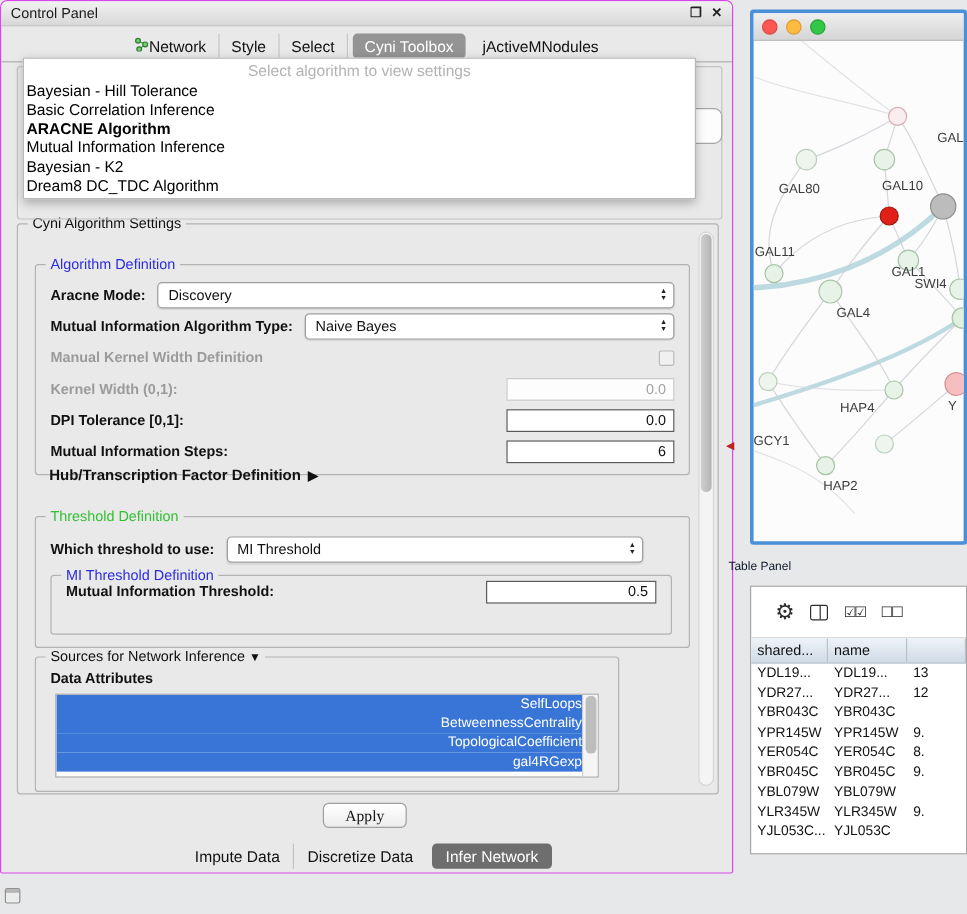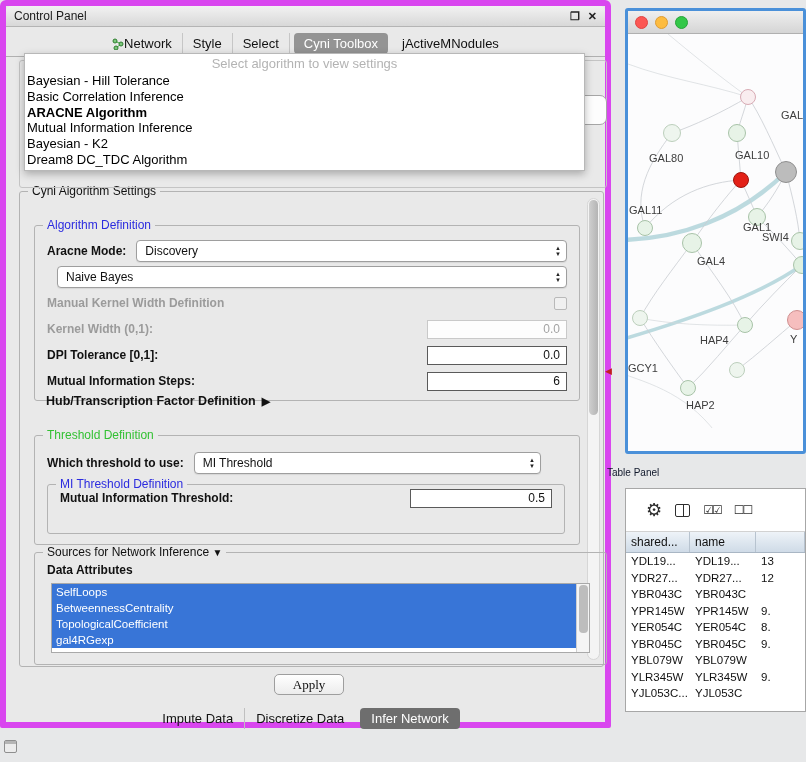"Control Panel" .cp { border: 6px solid #d946ef -> 1px solid #d946ef }
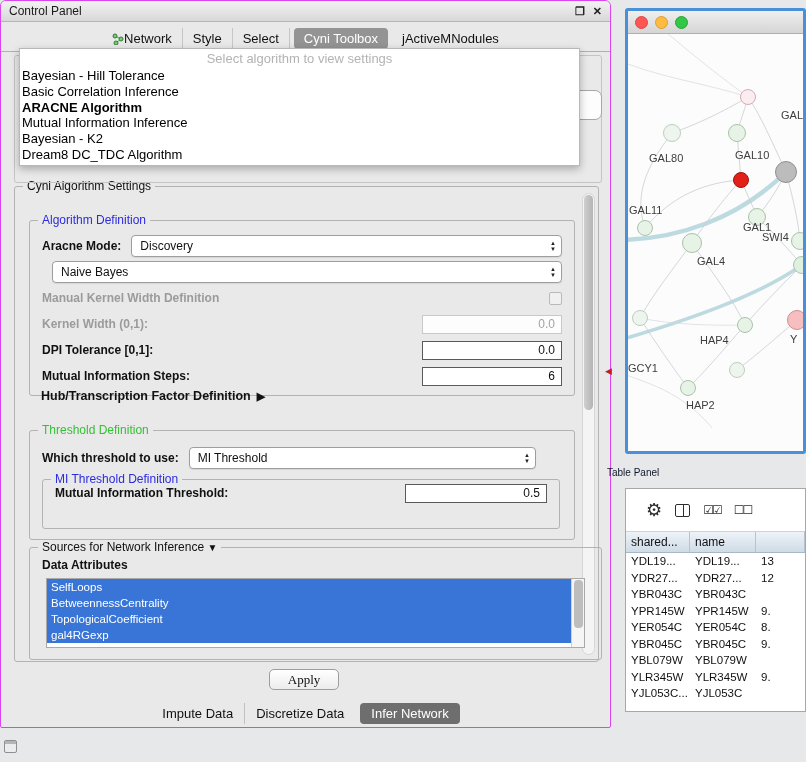"Network" .tab { align-items: center -> none }
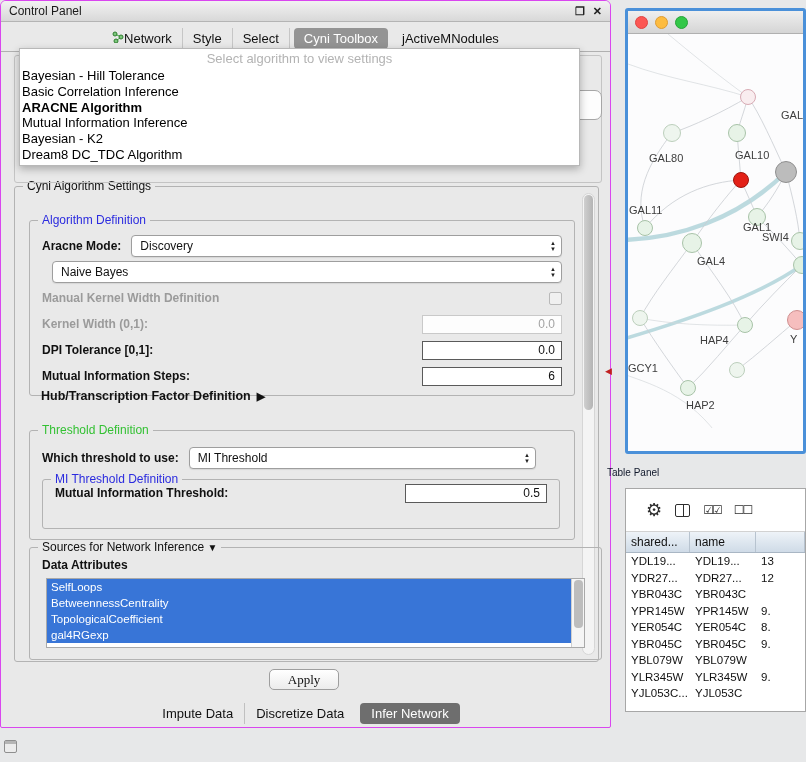"Mutual Information Algorithm Type:" span.lbl { html: none -> <span>Mutual Information Algorithm Type:</span> }
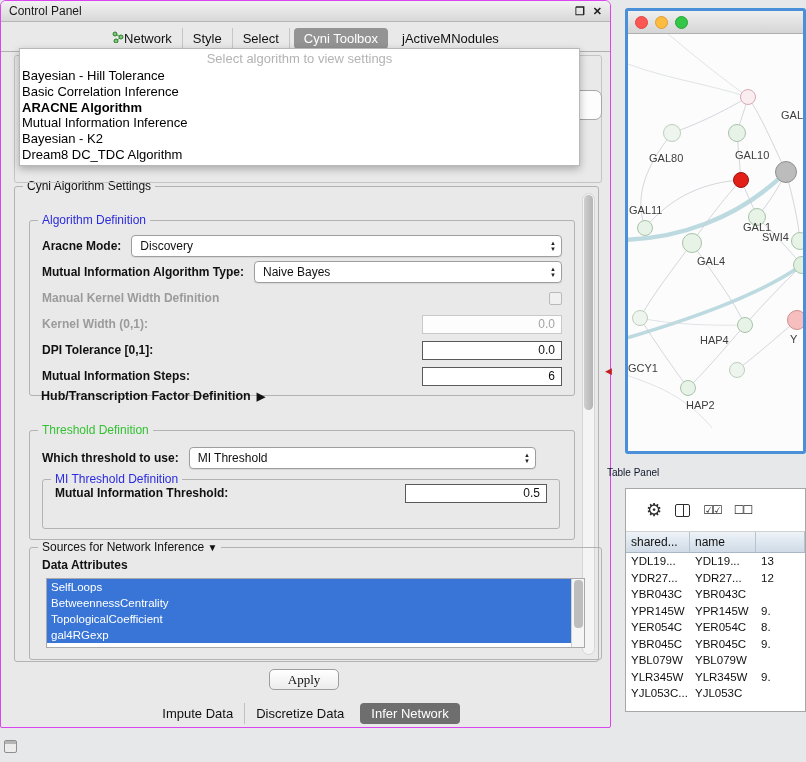"Sources for Network Inference ▼" .sources { text-align: none -> right; width: 573px -> 487px }
